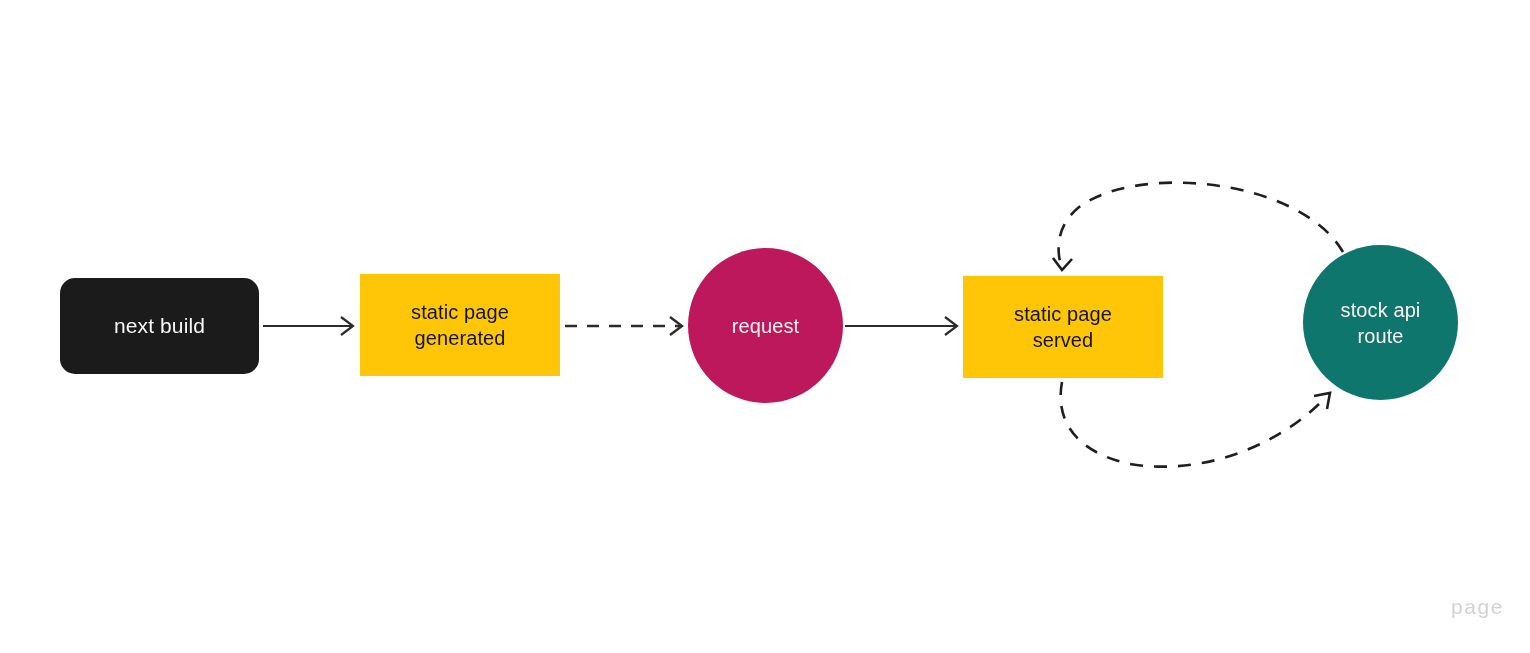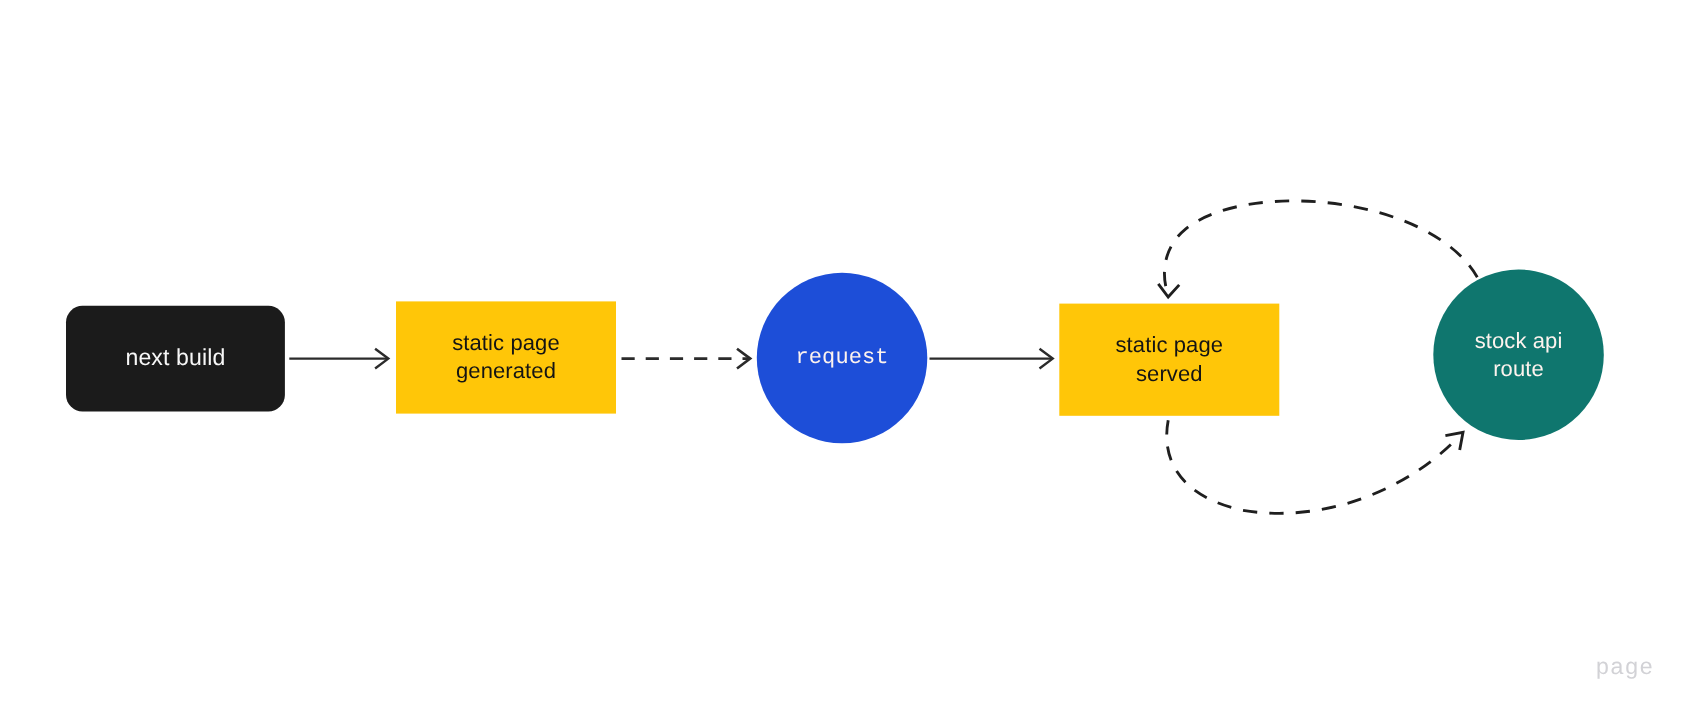"request" #node-request { background: #1d4ed8 -> #be185d; font-family: Liberation Mono, monospace -> none }
